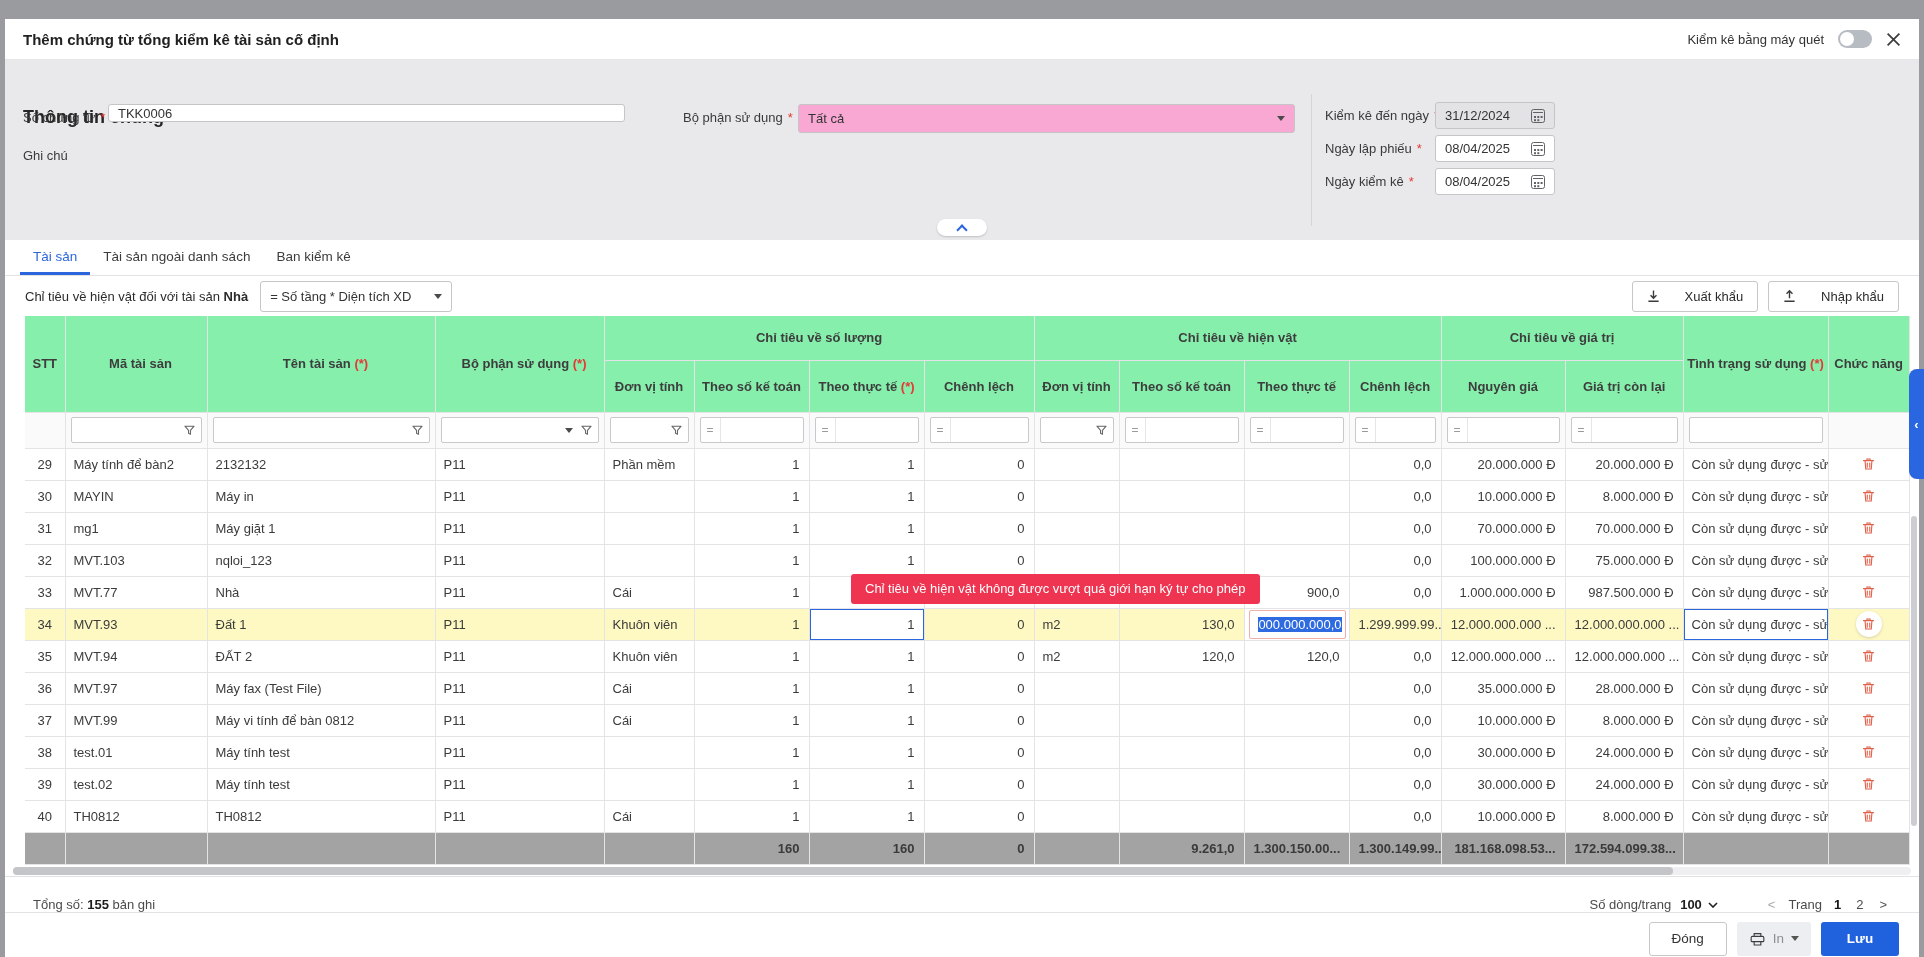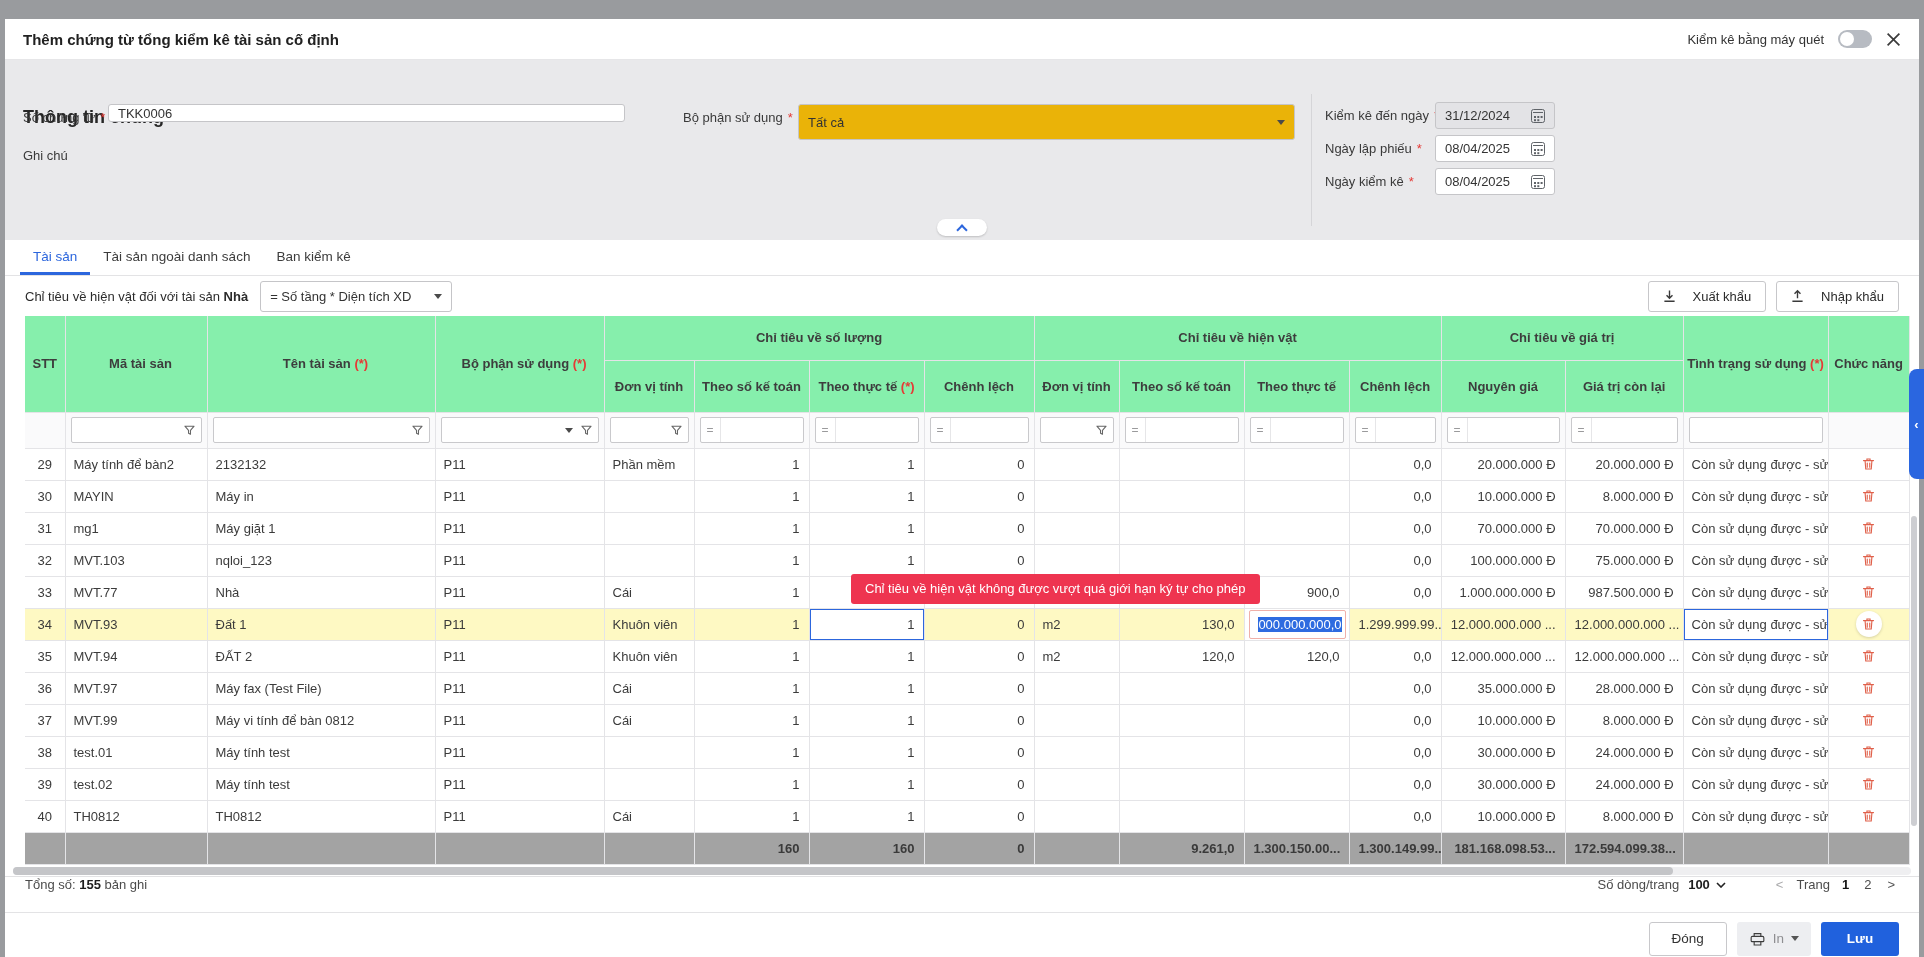"Tất cả" .pos-dept { background: #eab308 -> #f9a8d4; height: 36px -> 29px }
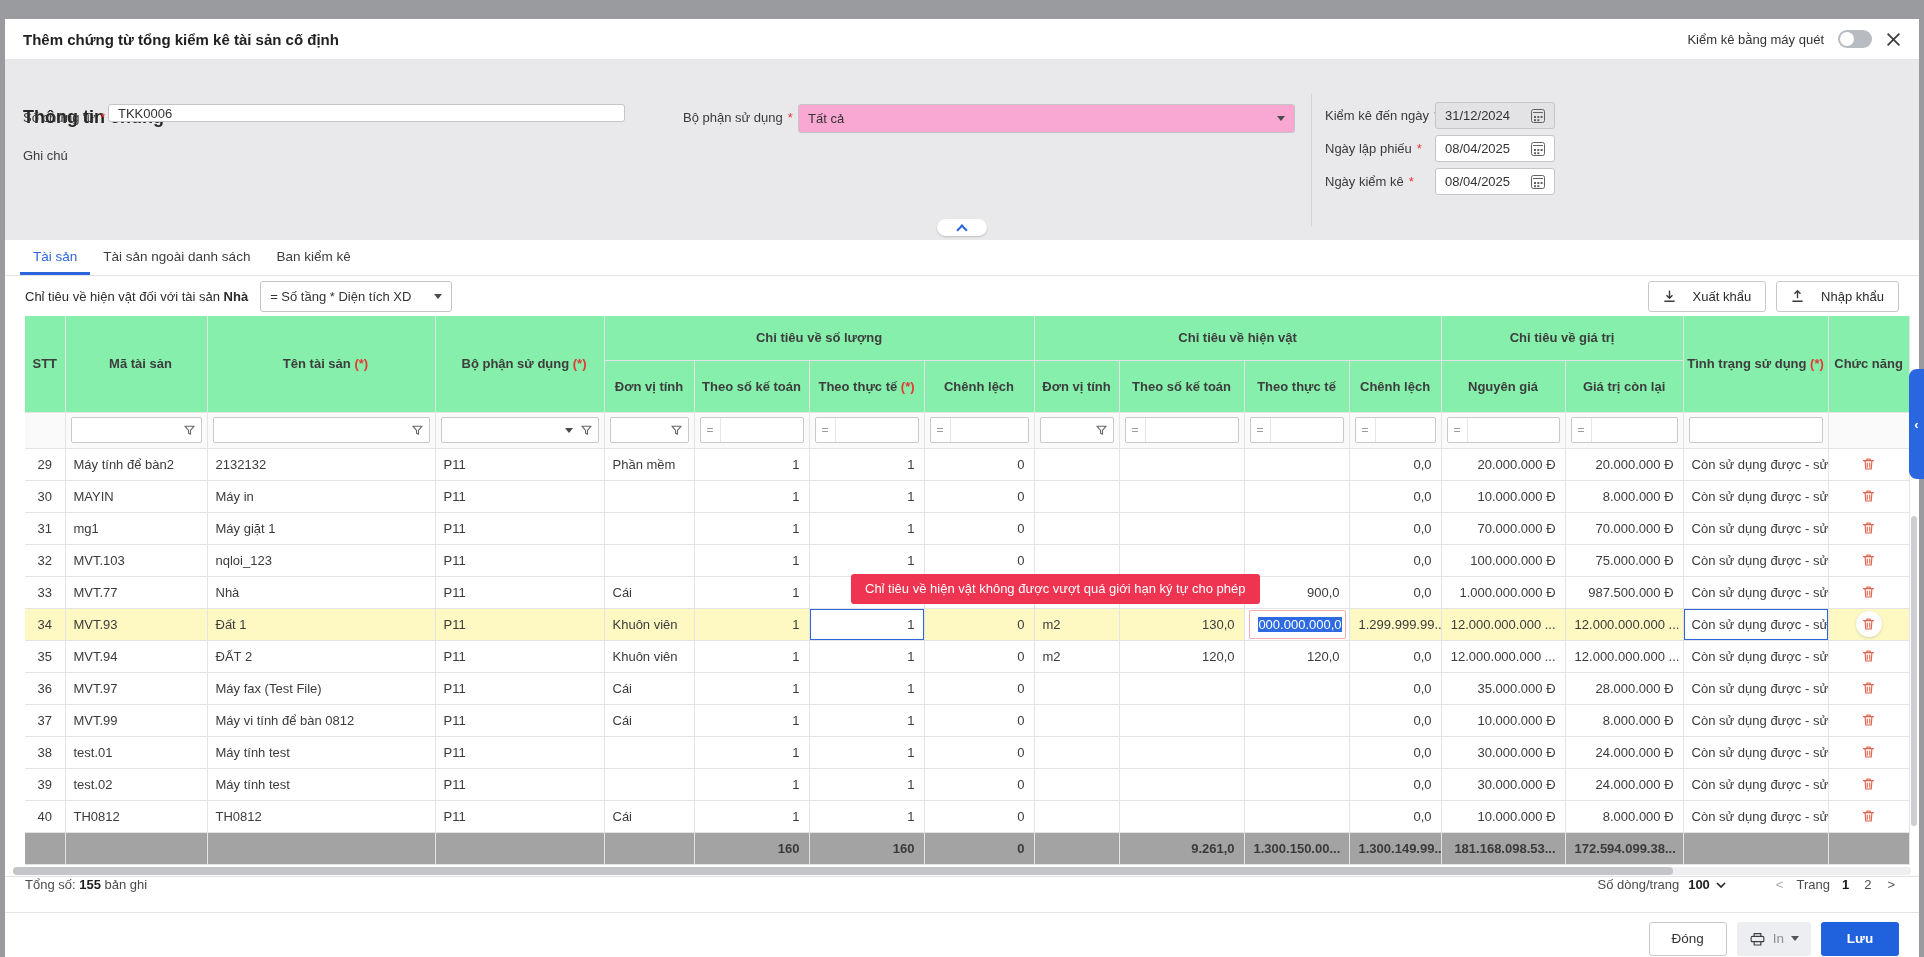"Xuất khẩu" .btn { gap: 17px -> 25px }
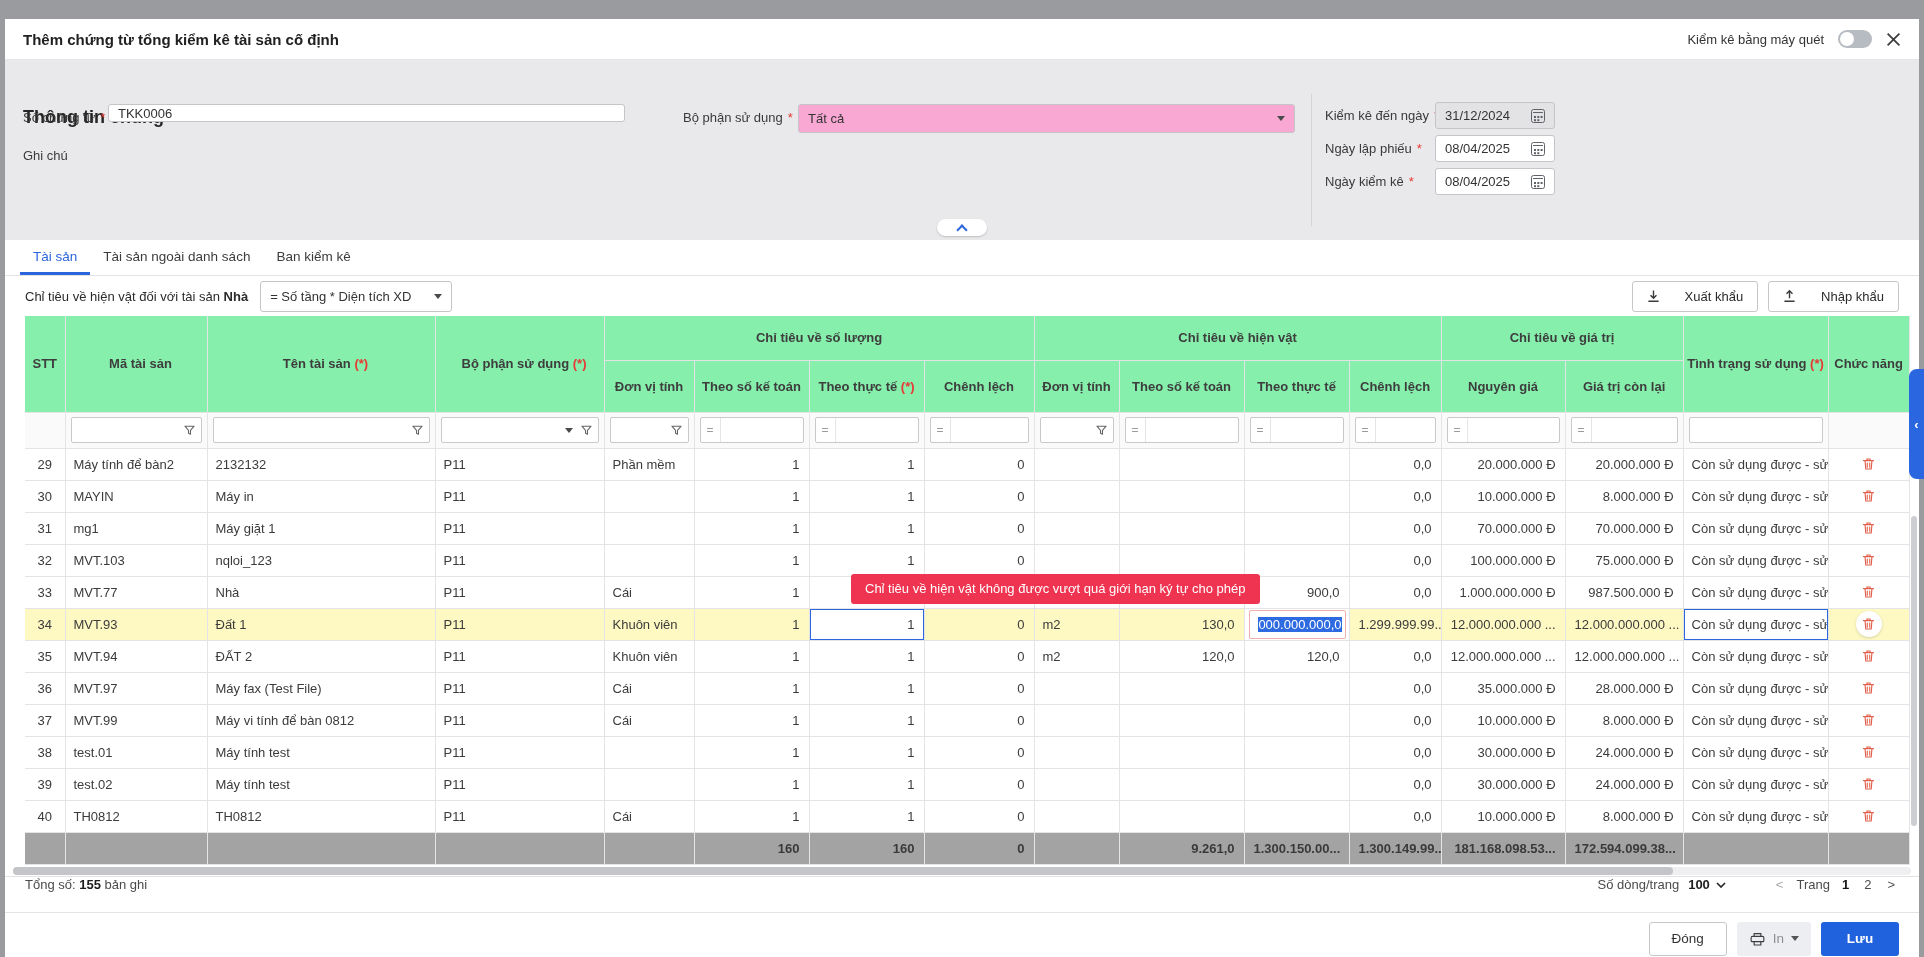"Tổng số: 155 bản ghi" .finfo { align-items: flex-start -> flex-end; padding: 0 20px -> 0 28px }
